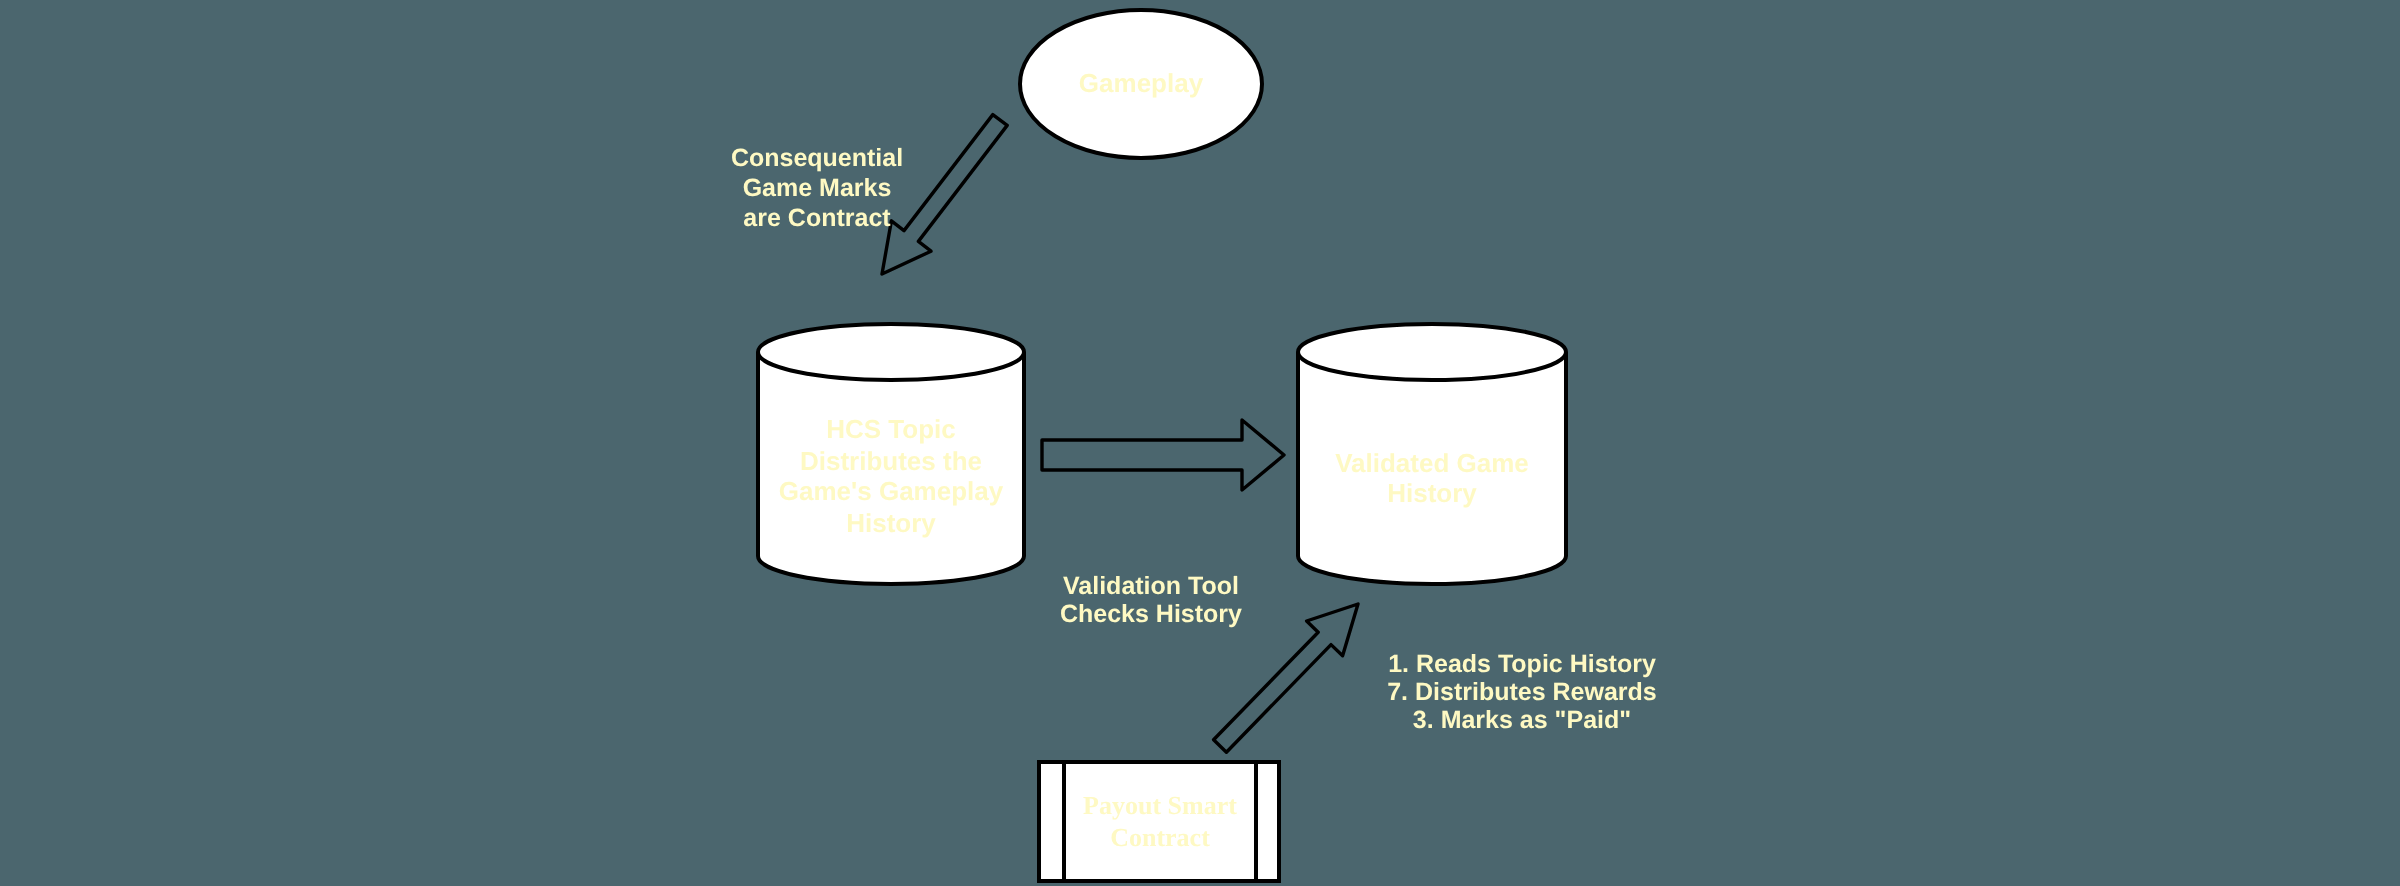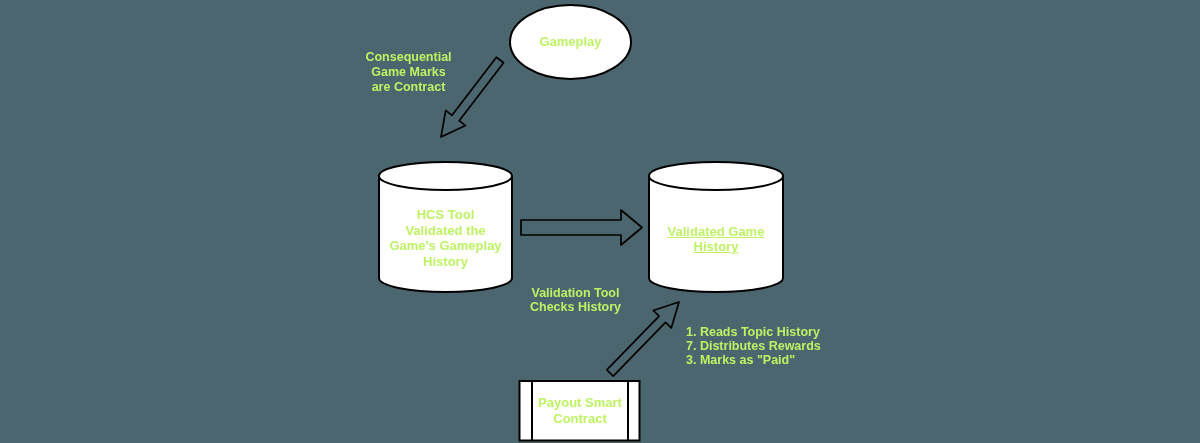"Gameplay" .lbl { color: #bef264 -> #fef9c3 }
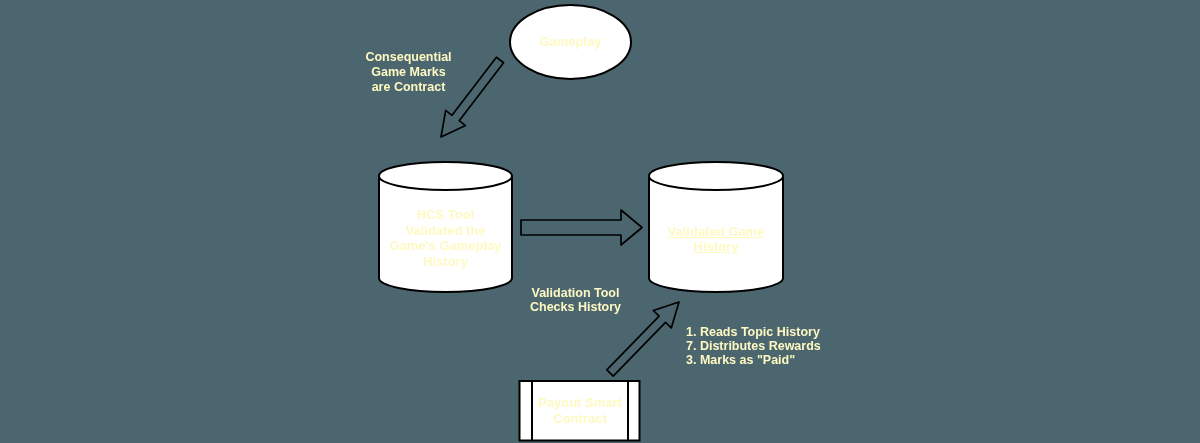"Consequential" .lbl-record { top: 50px -> 72px }
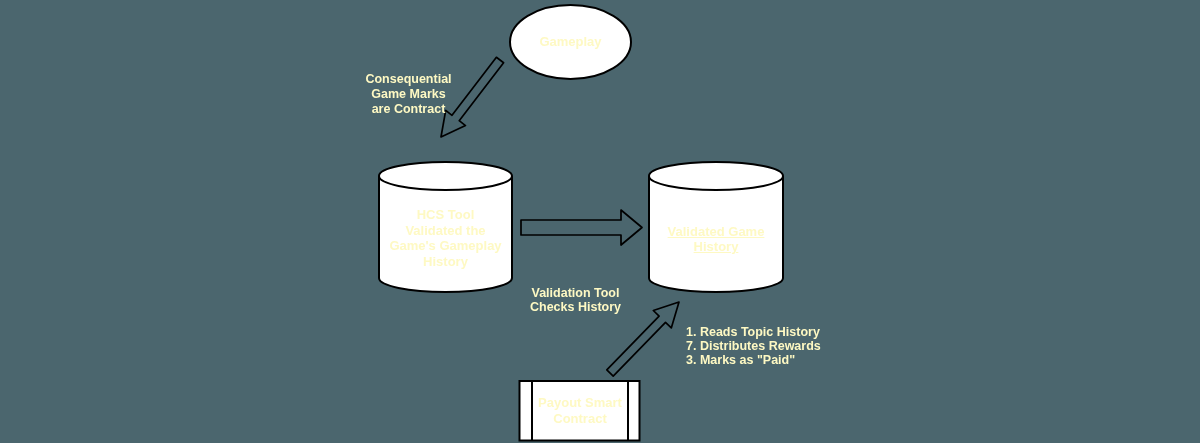"HCS Tool" div.ln { text: Tool -> Topic }
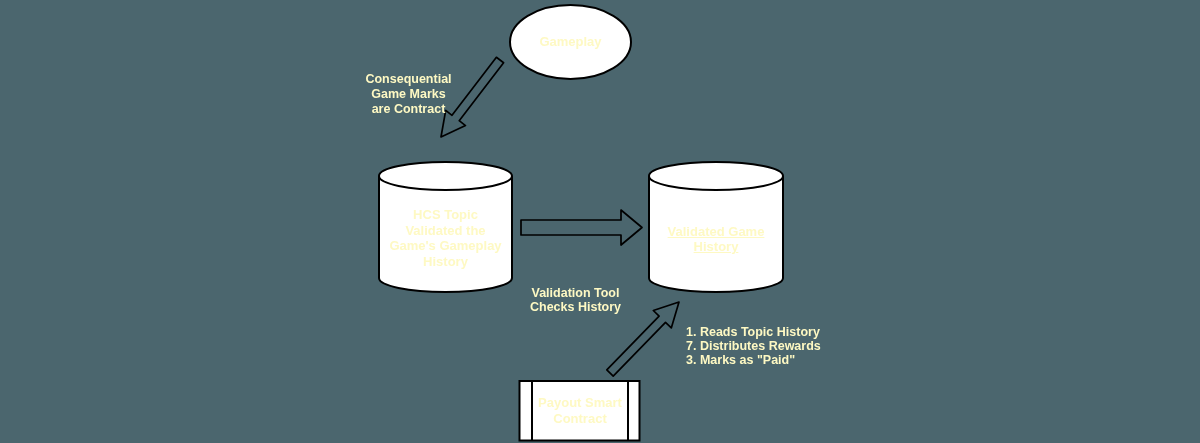"Validated the" div.ln { text: Validated -> Distributes }
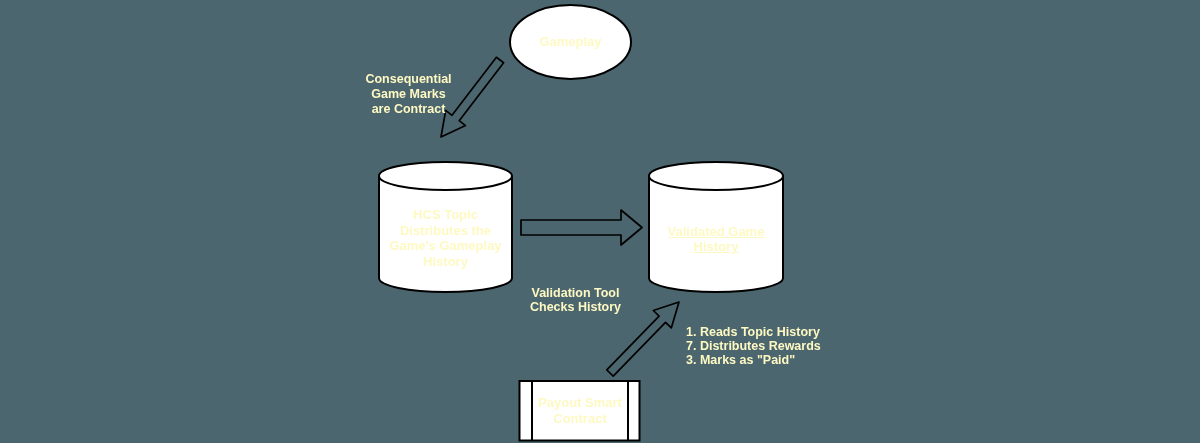"Validated Game" .lbl-validated { text-decoration: underline -> none }
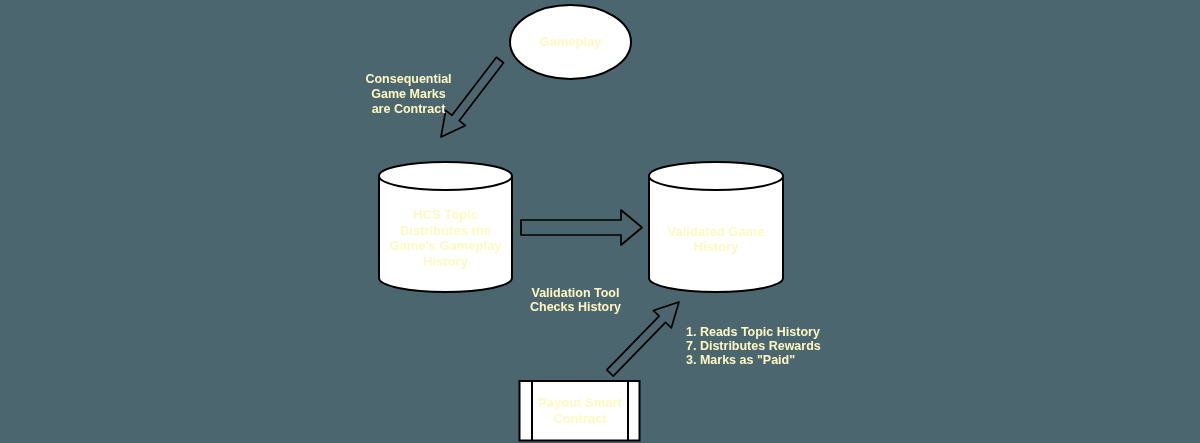"1. Reads Topic History" .lbl-steps { text-align: left -> center }
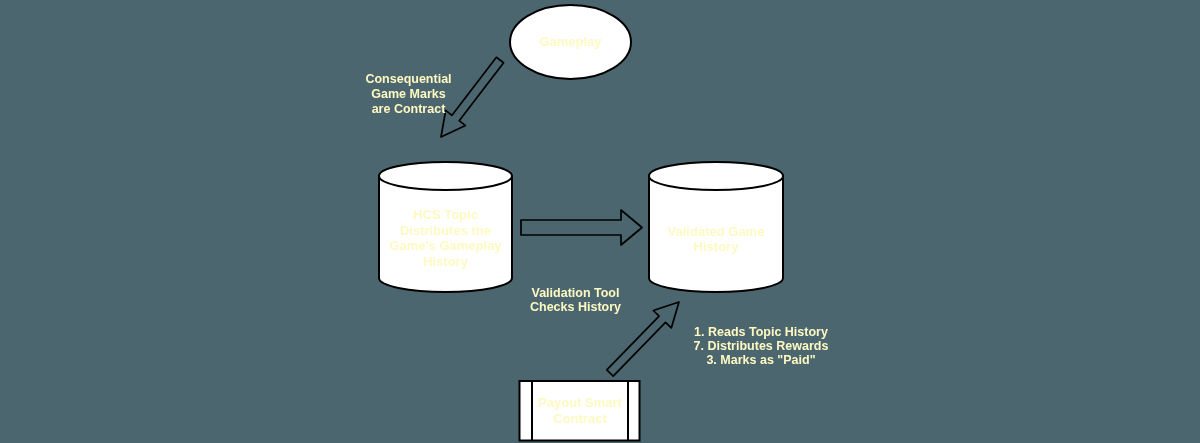"Payout Smart" .lbl-payout { font-family: none -> Liberation Serif, serif }
